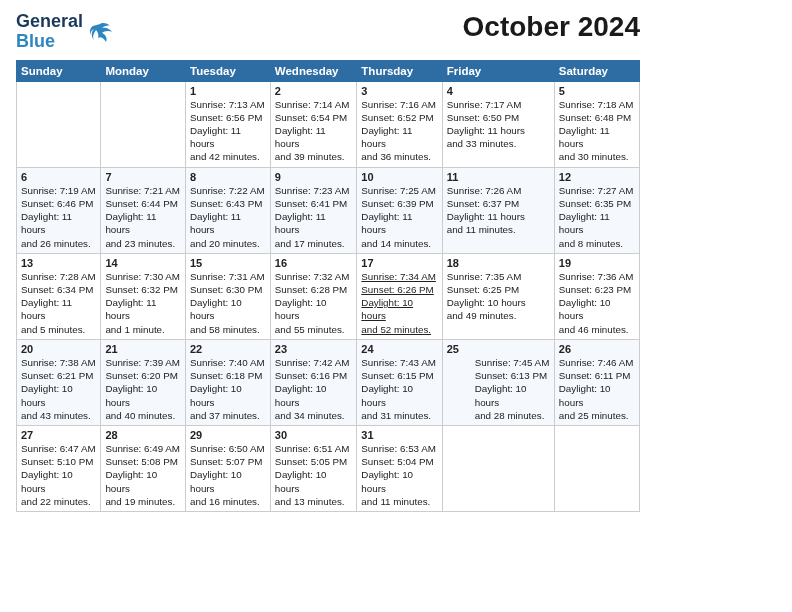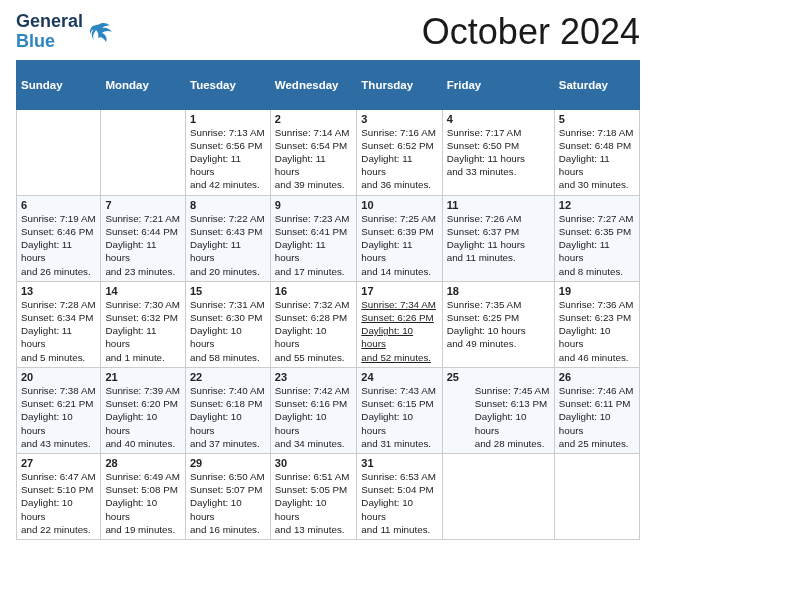"October 2024" .month-title { font-size: 36px -> 28px; font-weight: normal -> bold }
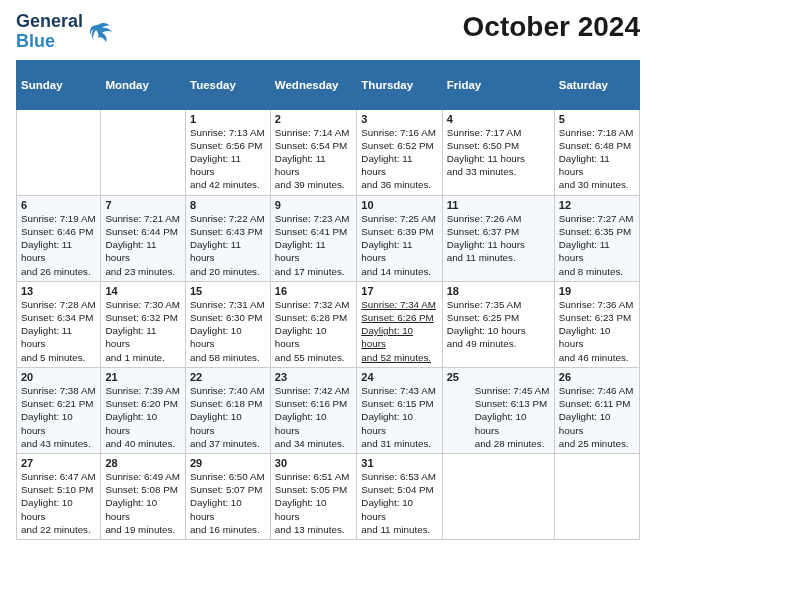"Sunday" thead tr th { padding: 18px 4px -> 4px 4px }
